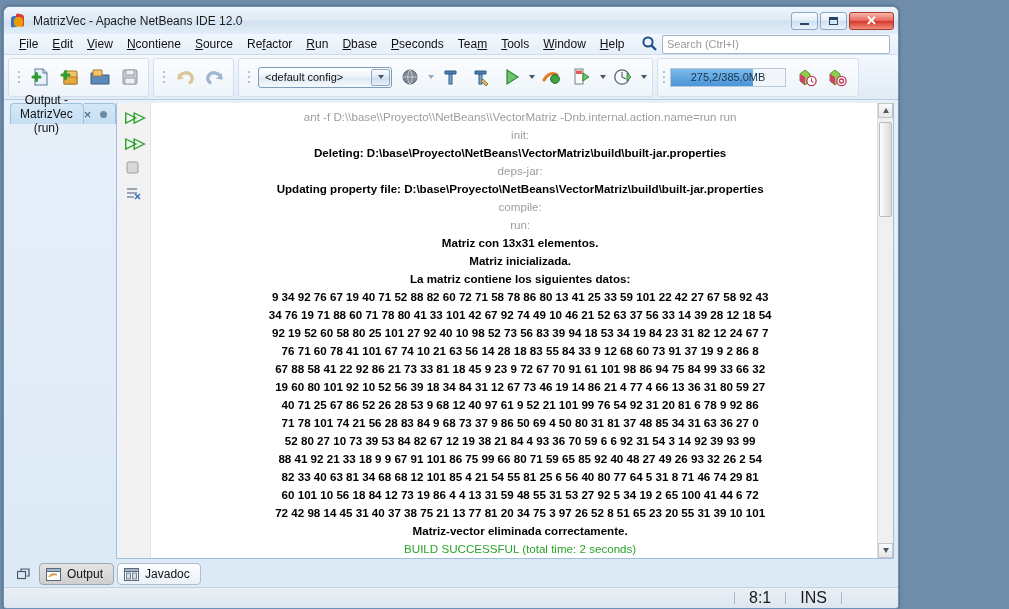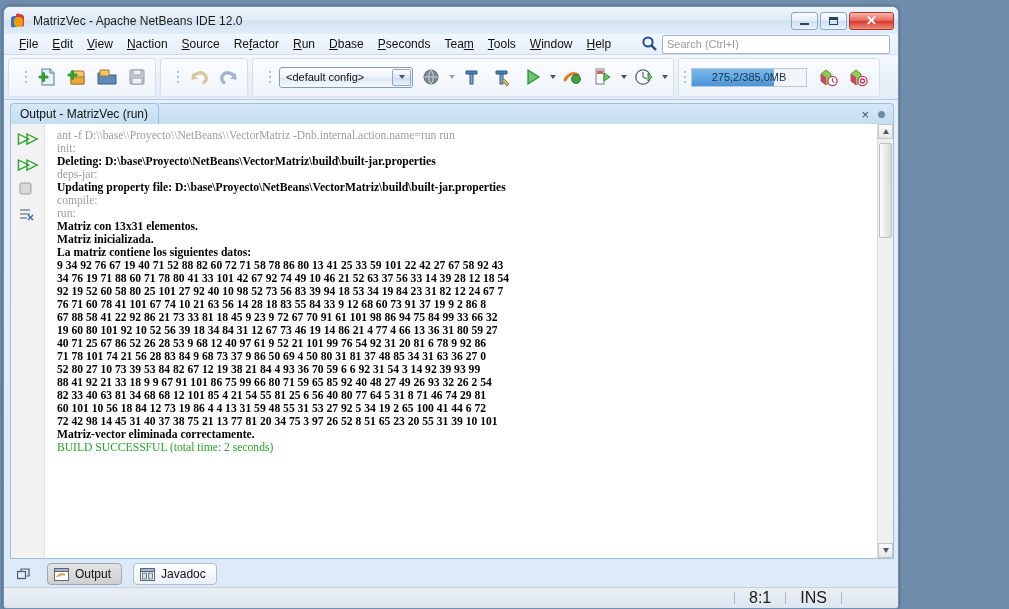"action" span { text: action -> contiene }
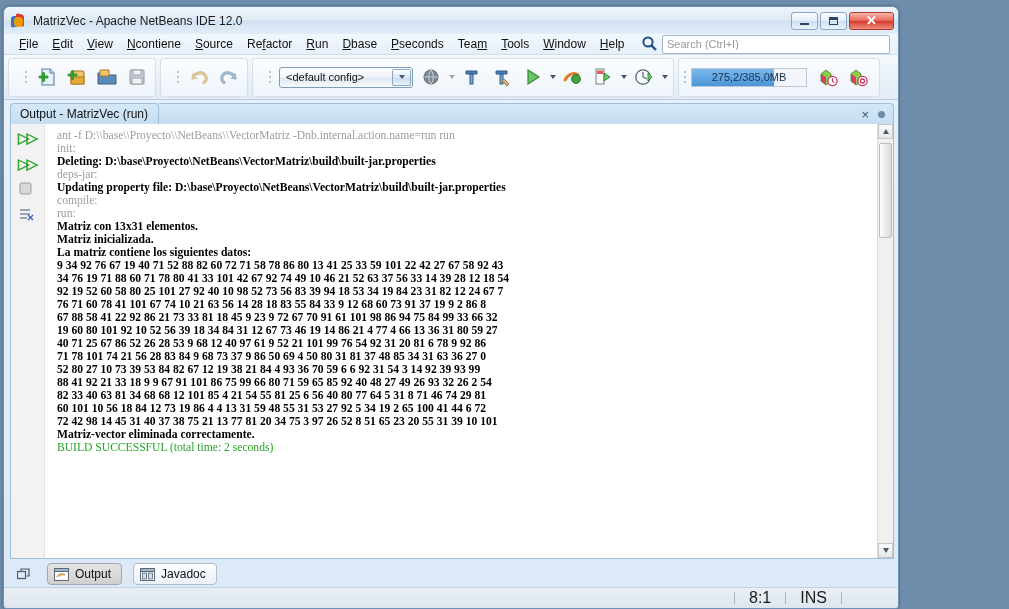"<default config>" .tb-group { padding: 0 3px 0 12px -> 0 3px 0 5px }
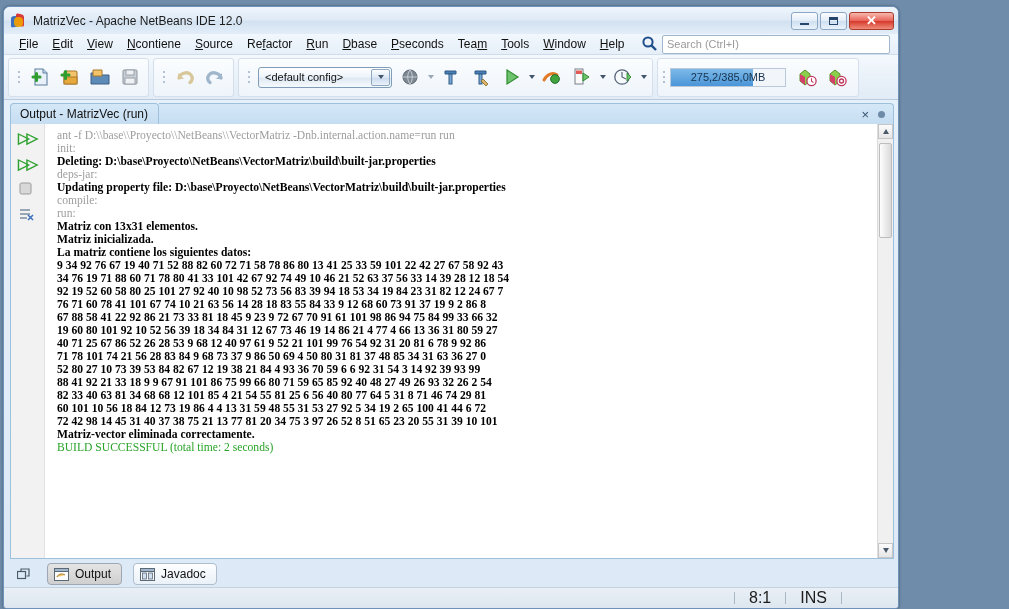"Output - MatrizVec (run)" #output-panel { flex-direction: column -> none; text-align: none -> center }
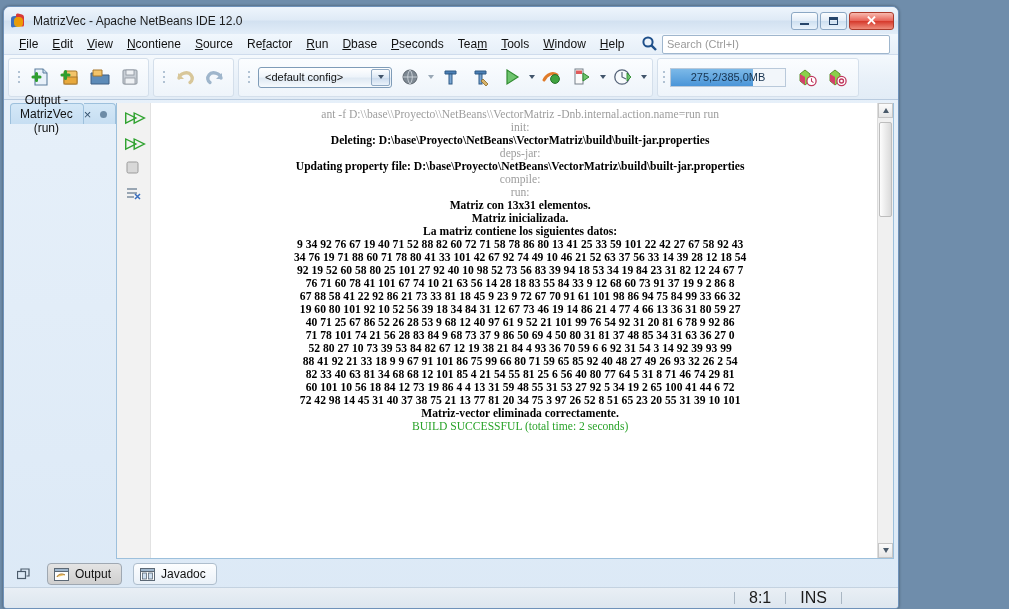"ant -f" #console pre { font-family: Liberation Serif, serif -> Liberation Sans, sans-serif; line-height: 13px -> 18px }
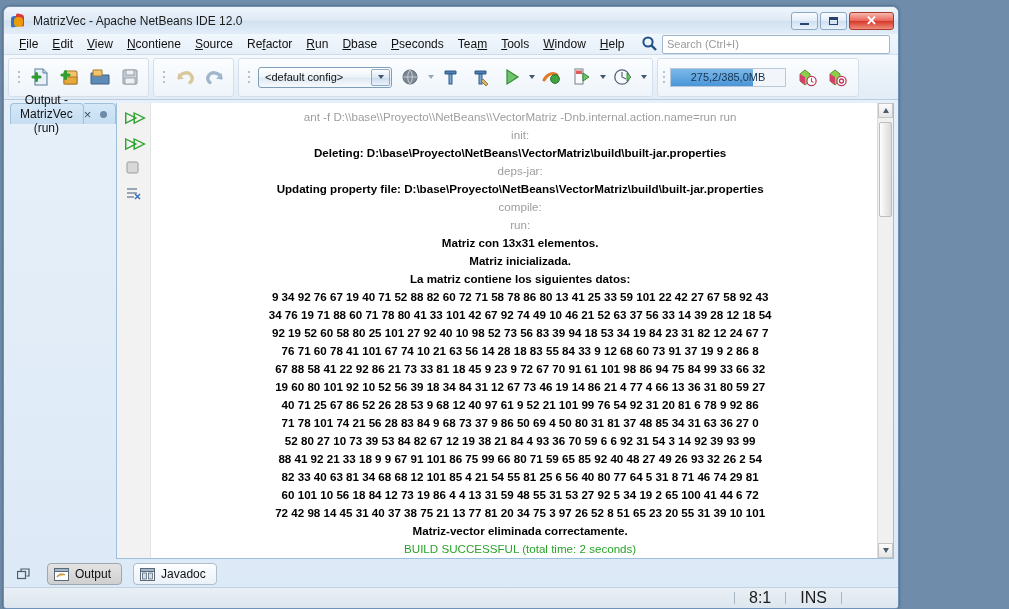"Output" #bottombar { gap: 11px -> 3px }
